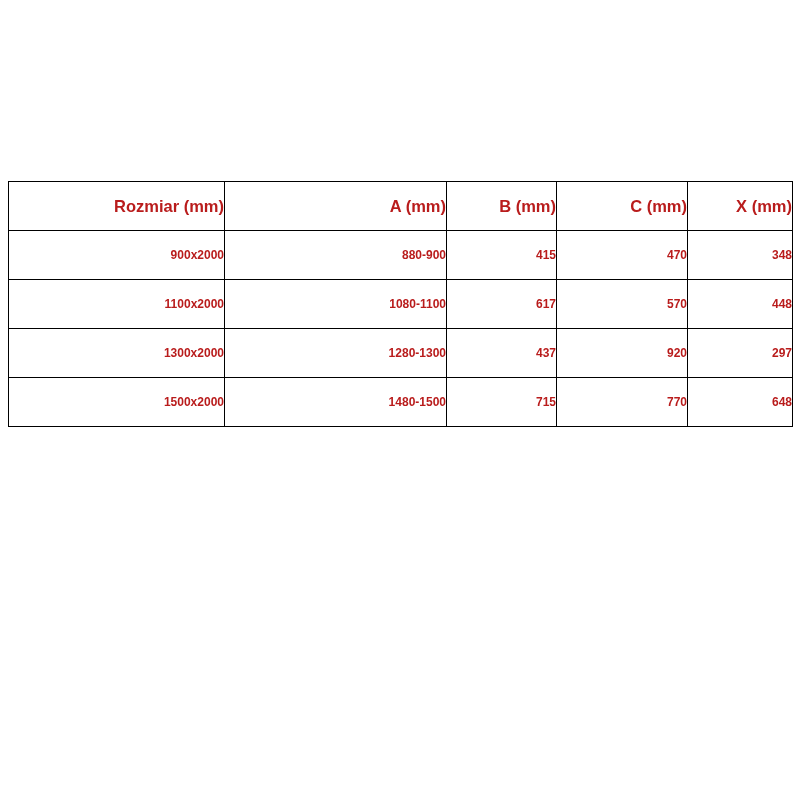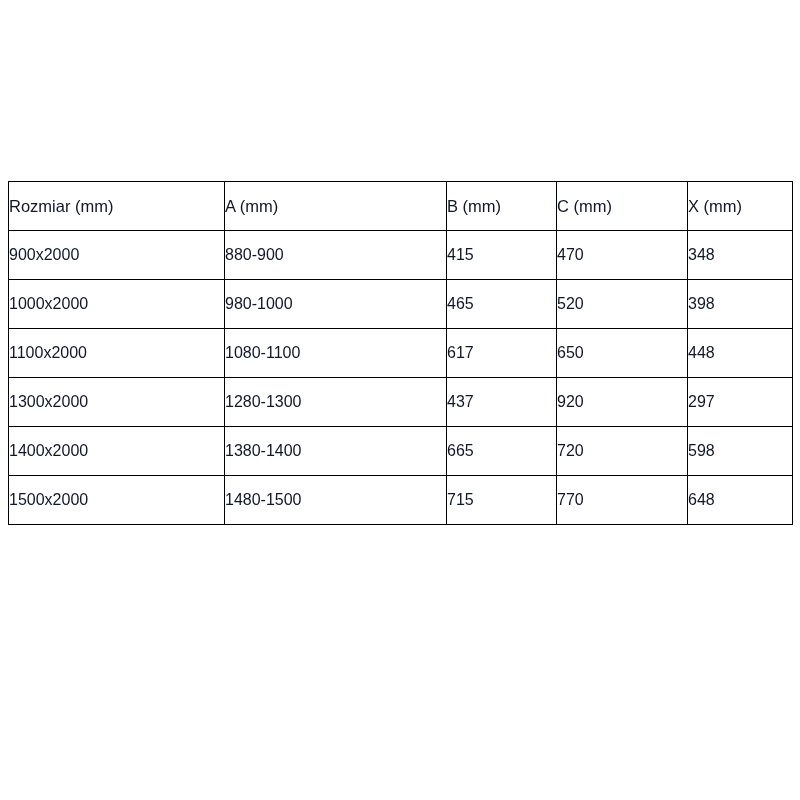"Rozmiar (mm)" table.spec td, table.spec th { color: #0f172a -> #b91c1c; font-weight: normal -> bold; text-align: left -> right }
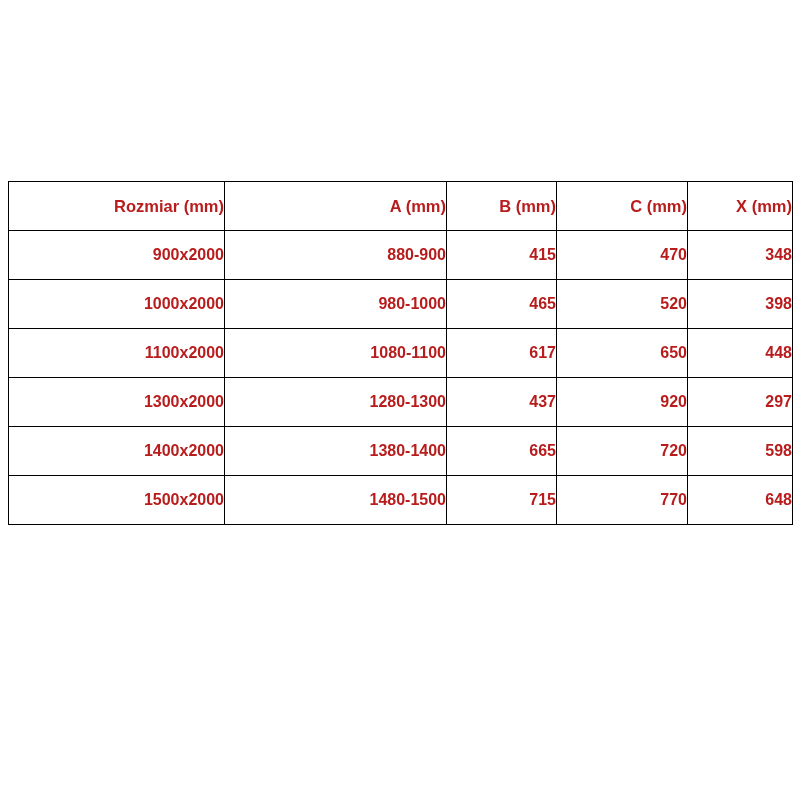"900x2000" table.spec tbody td { font-size: 16px -> 12px }
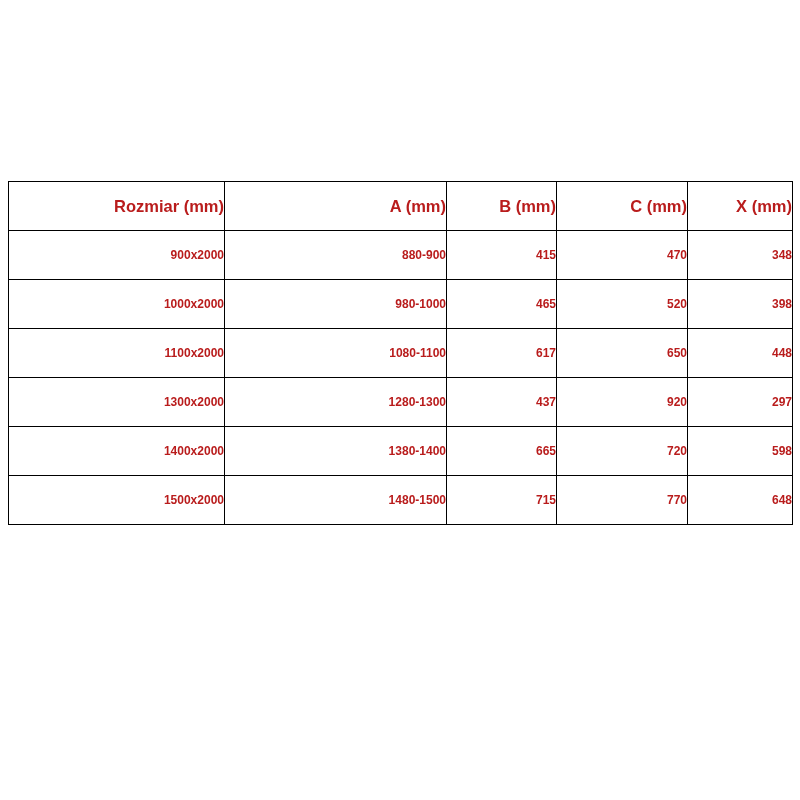"1000x2000" tr { html: <tr> <td>1000x2000</td> <td>980-1000</td> <td>465</td> <td>520</td> <td>398</td> </tr> -> none }
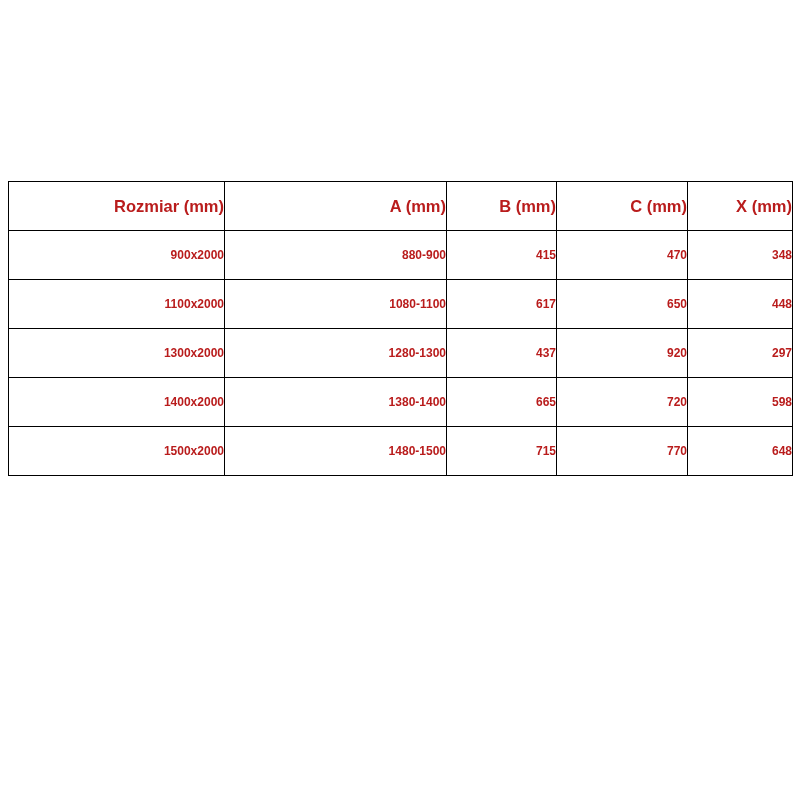"650" td { text: 650 -> 570 }
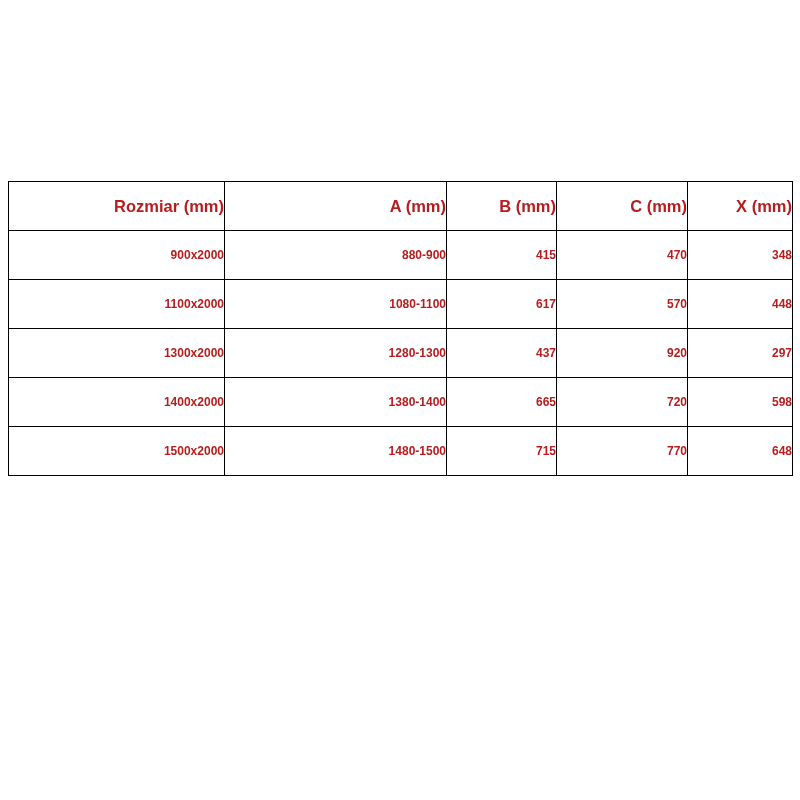"1400x2000" tr { html: <tr> <td>1400x2000</td> <td>1380-1400</td> <td>665</td> <td>720</td> <td>598</td> </tr> -> none }
